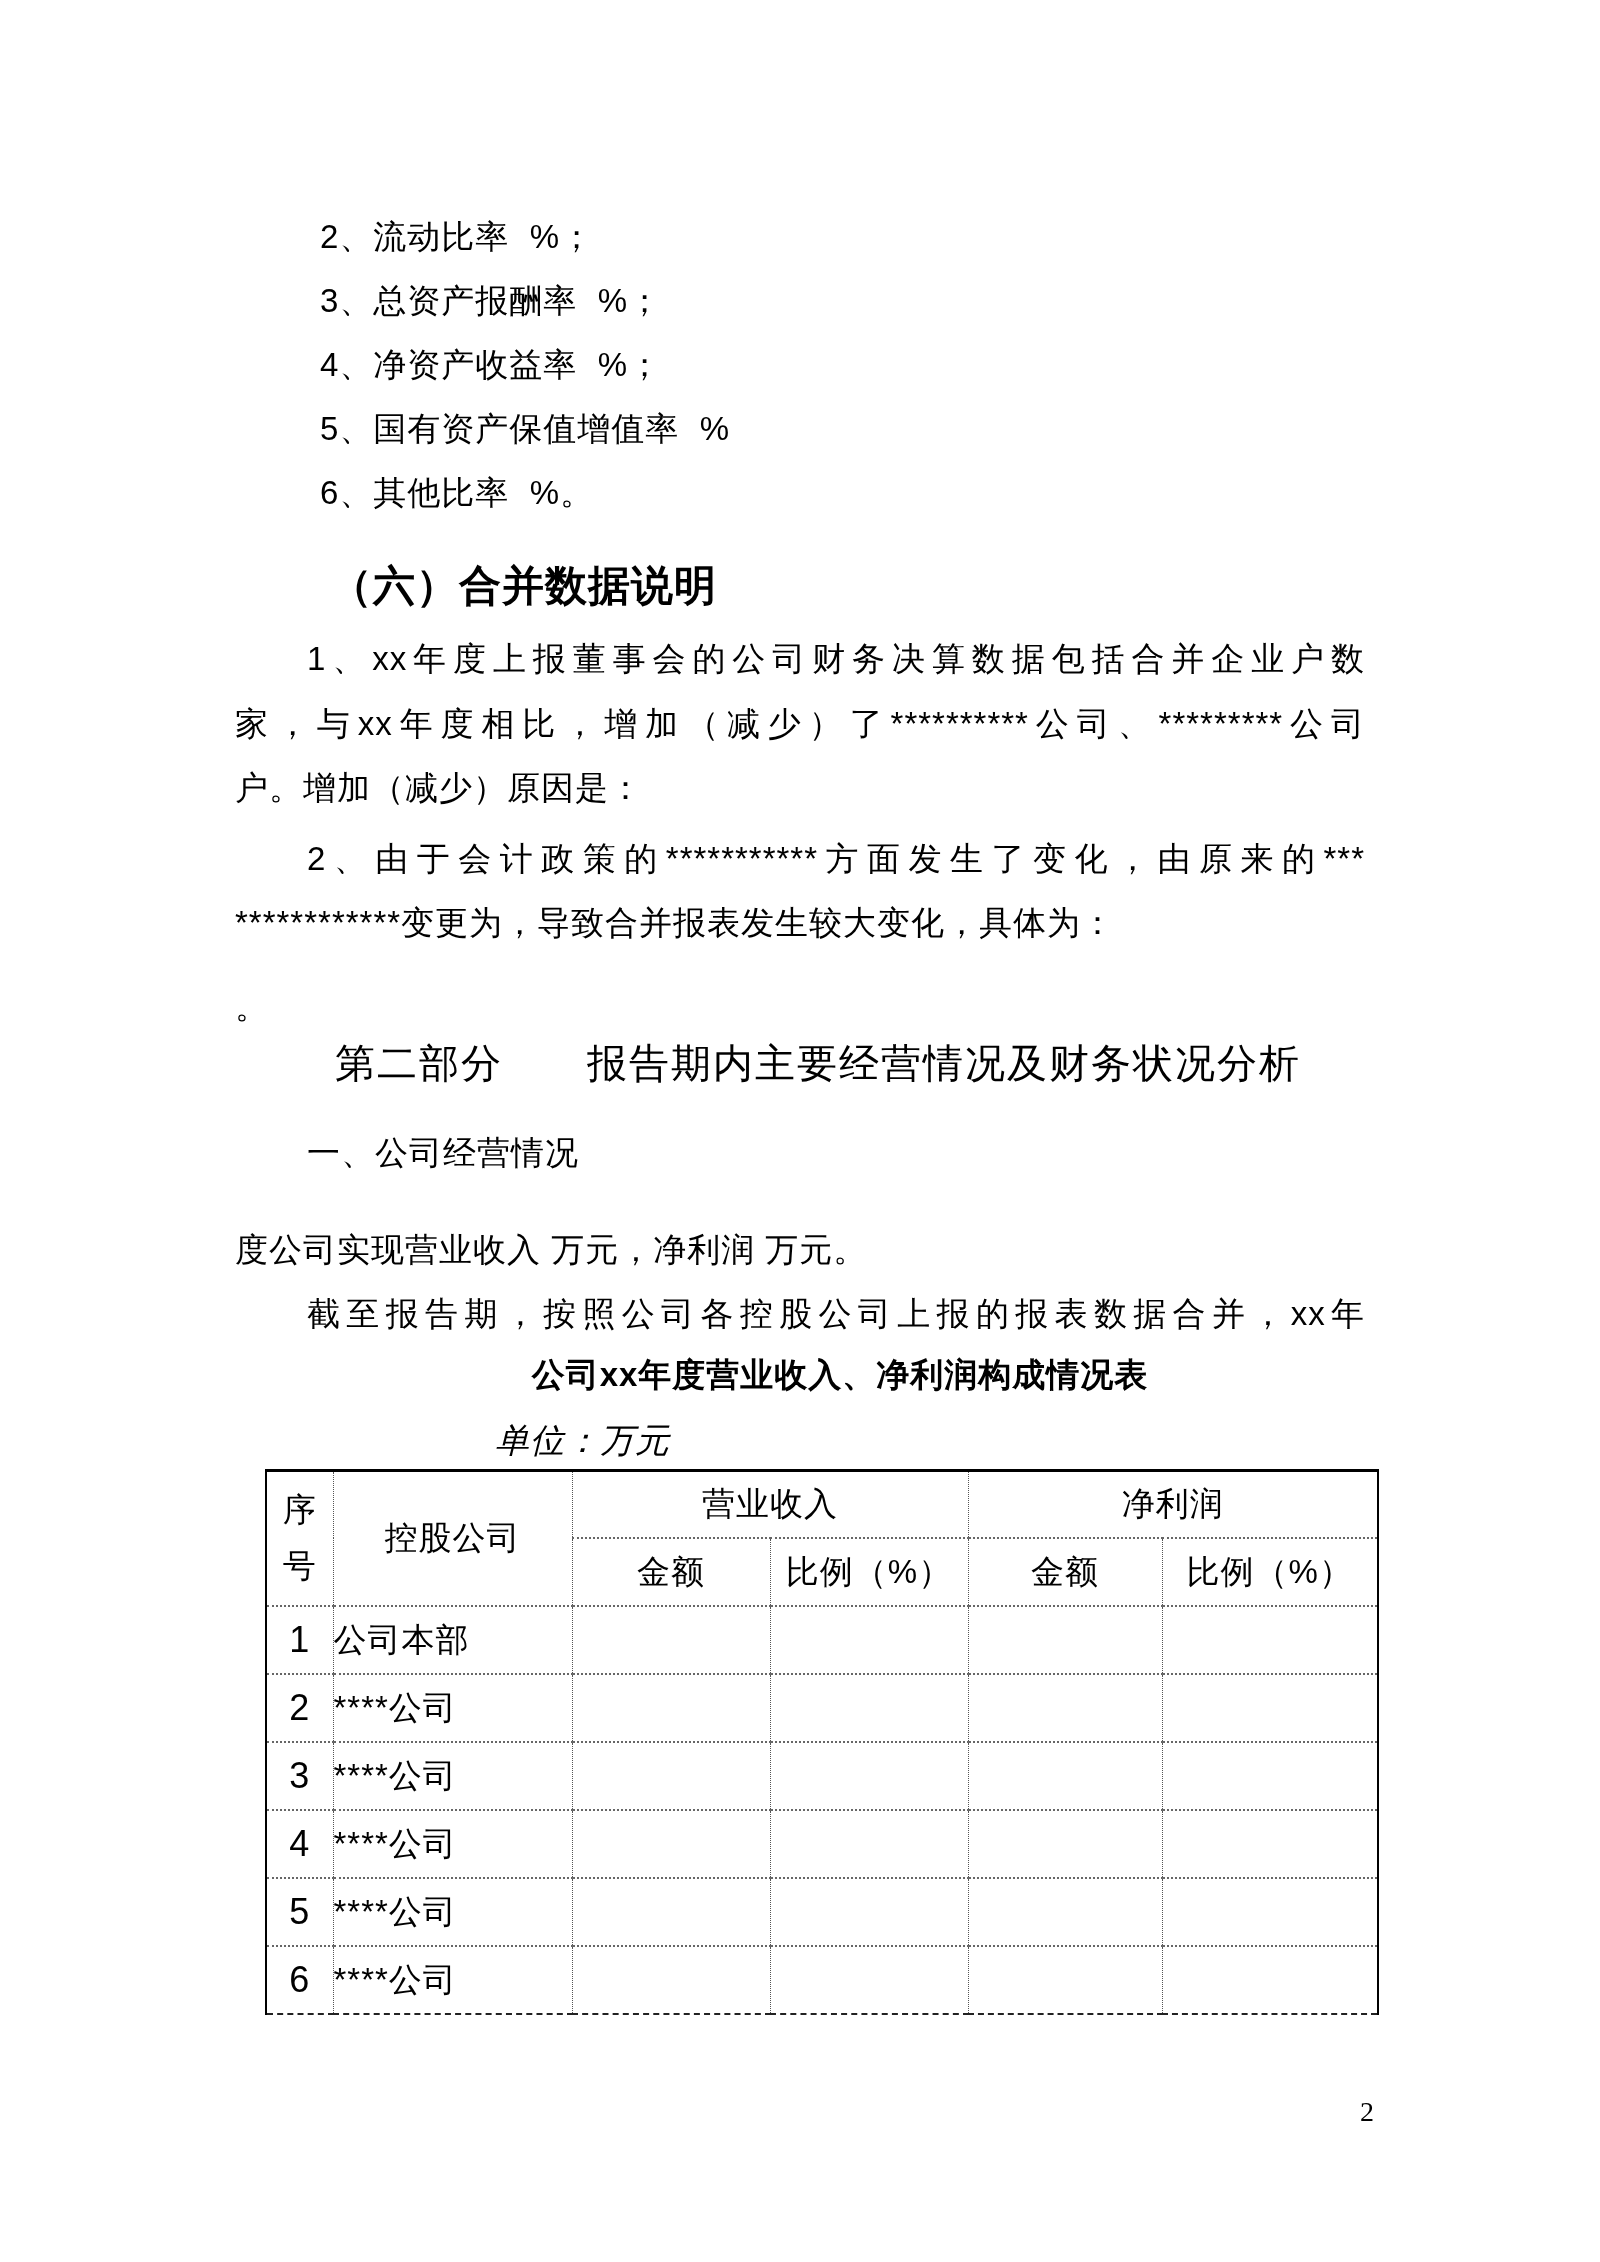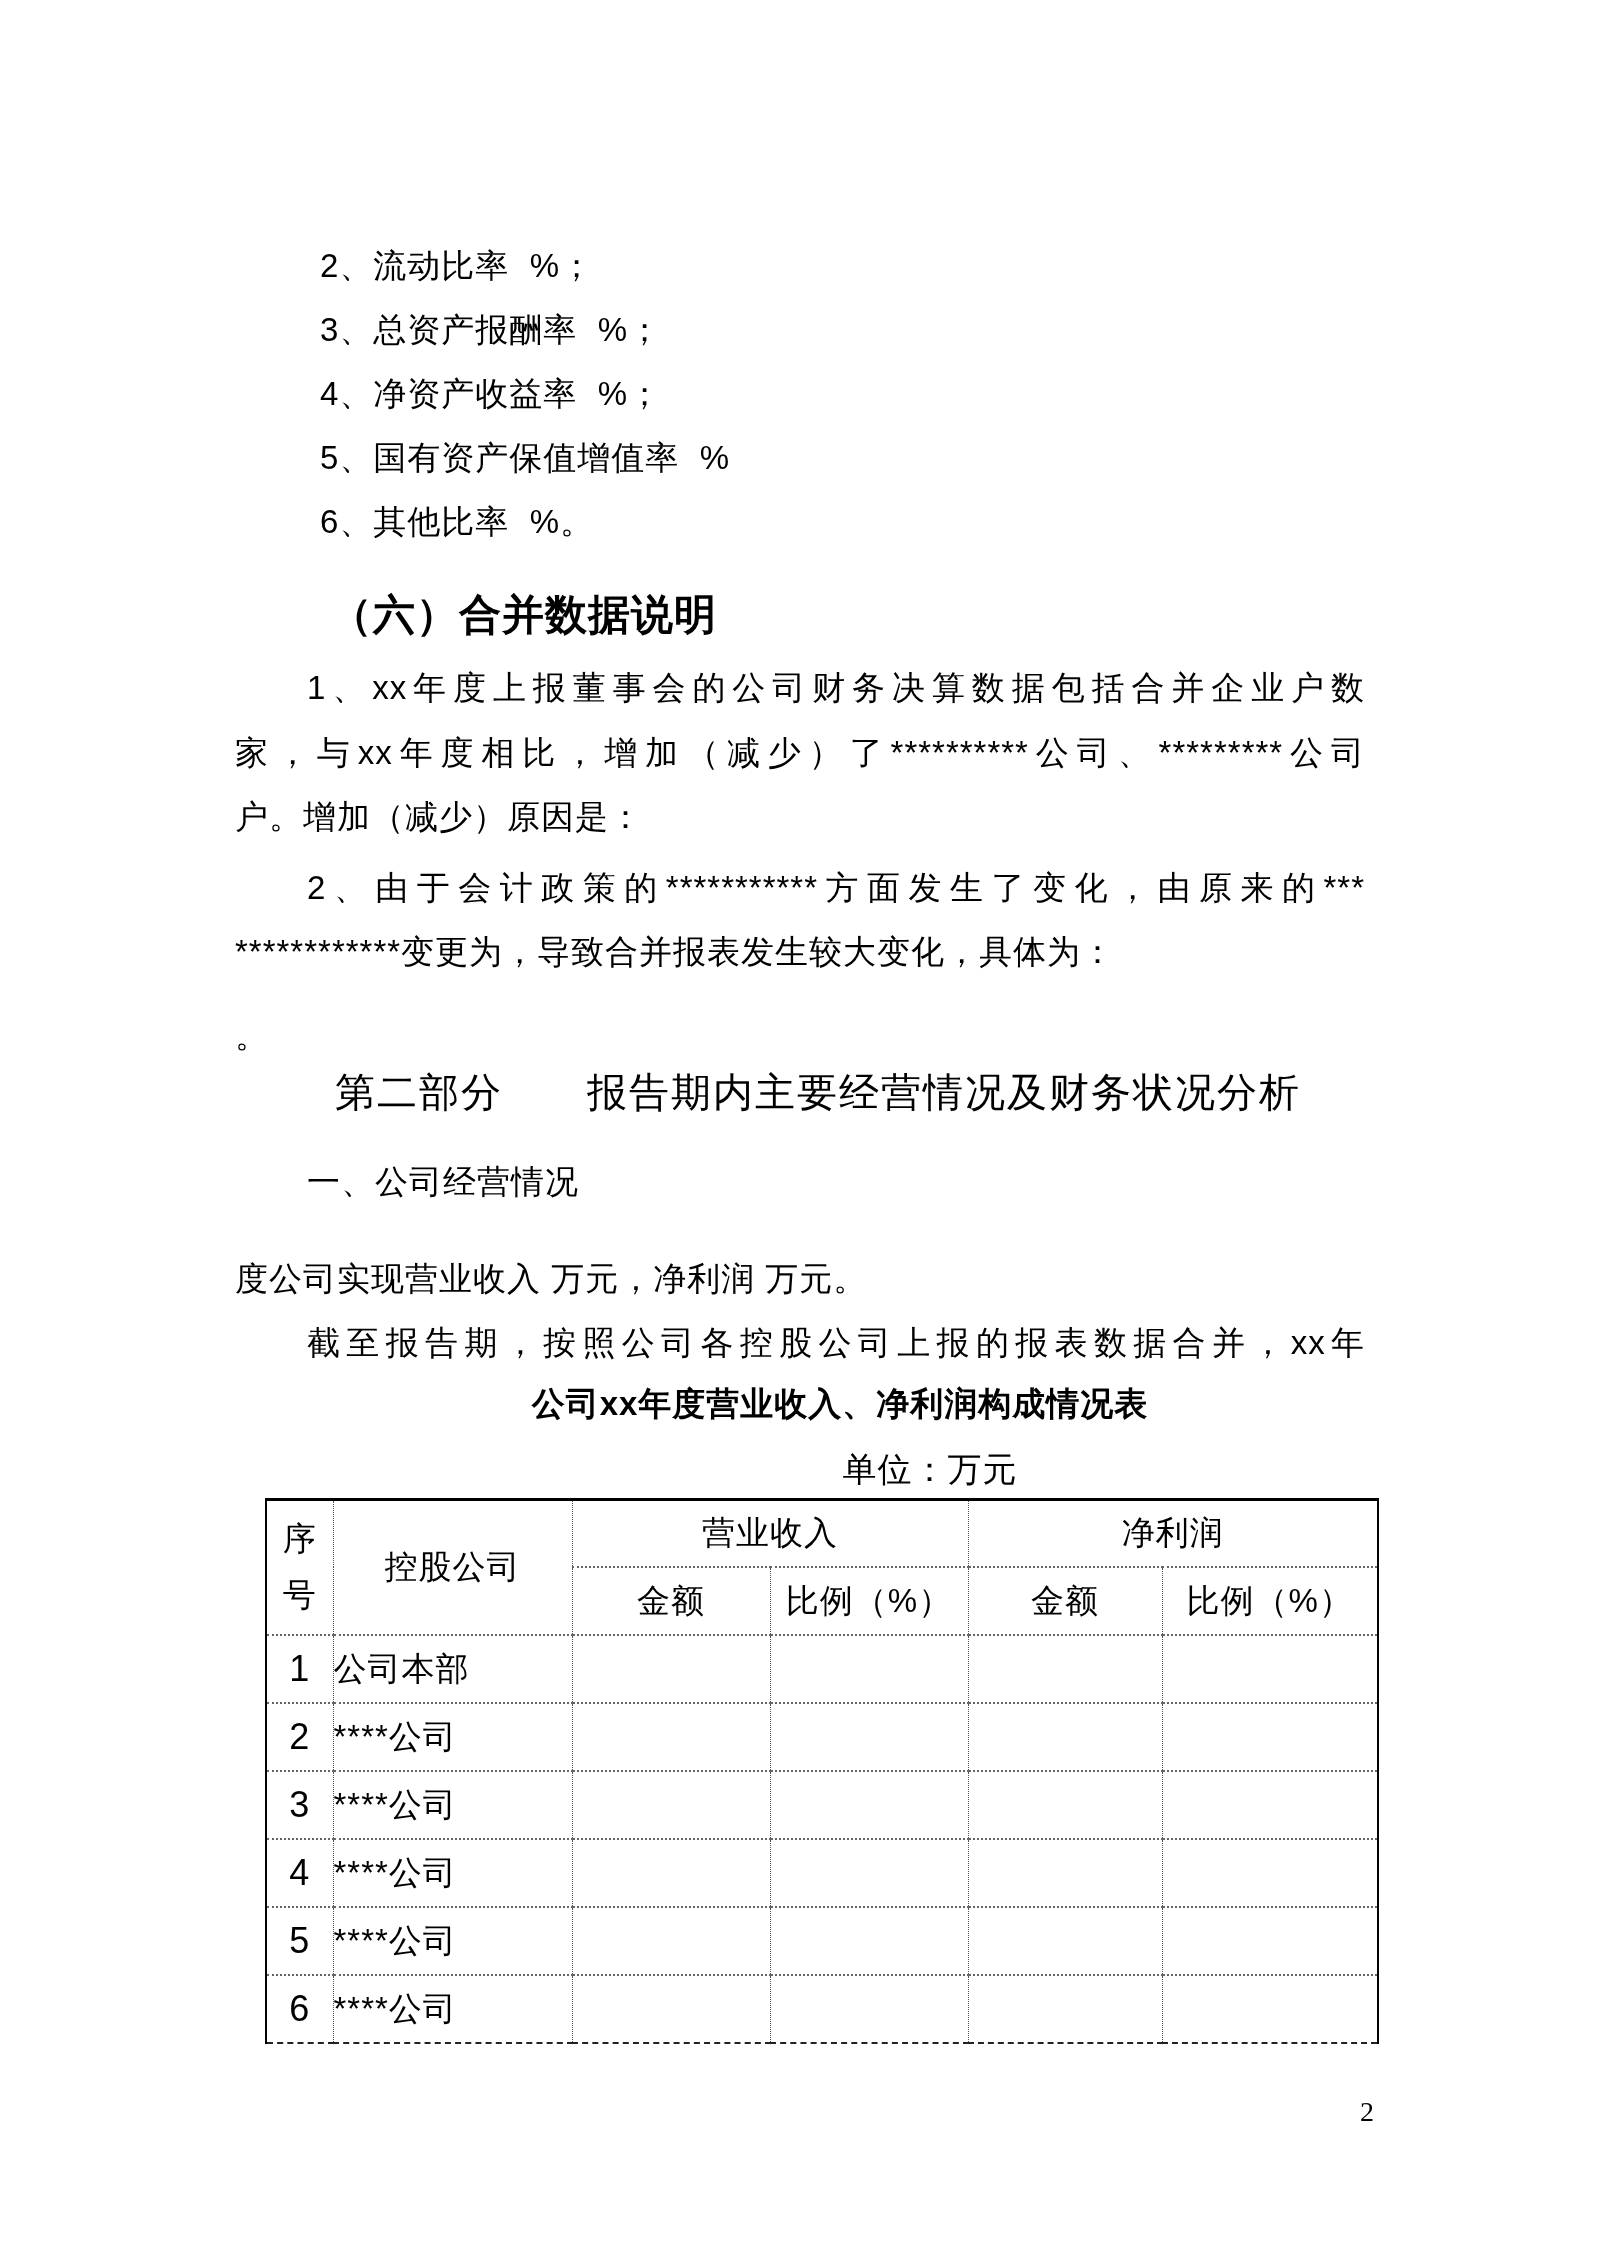"2、流动比率 %；" .content { margin-top: 29px -> none }
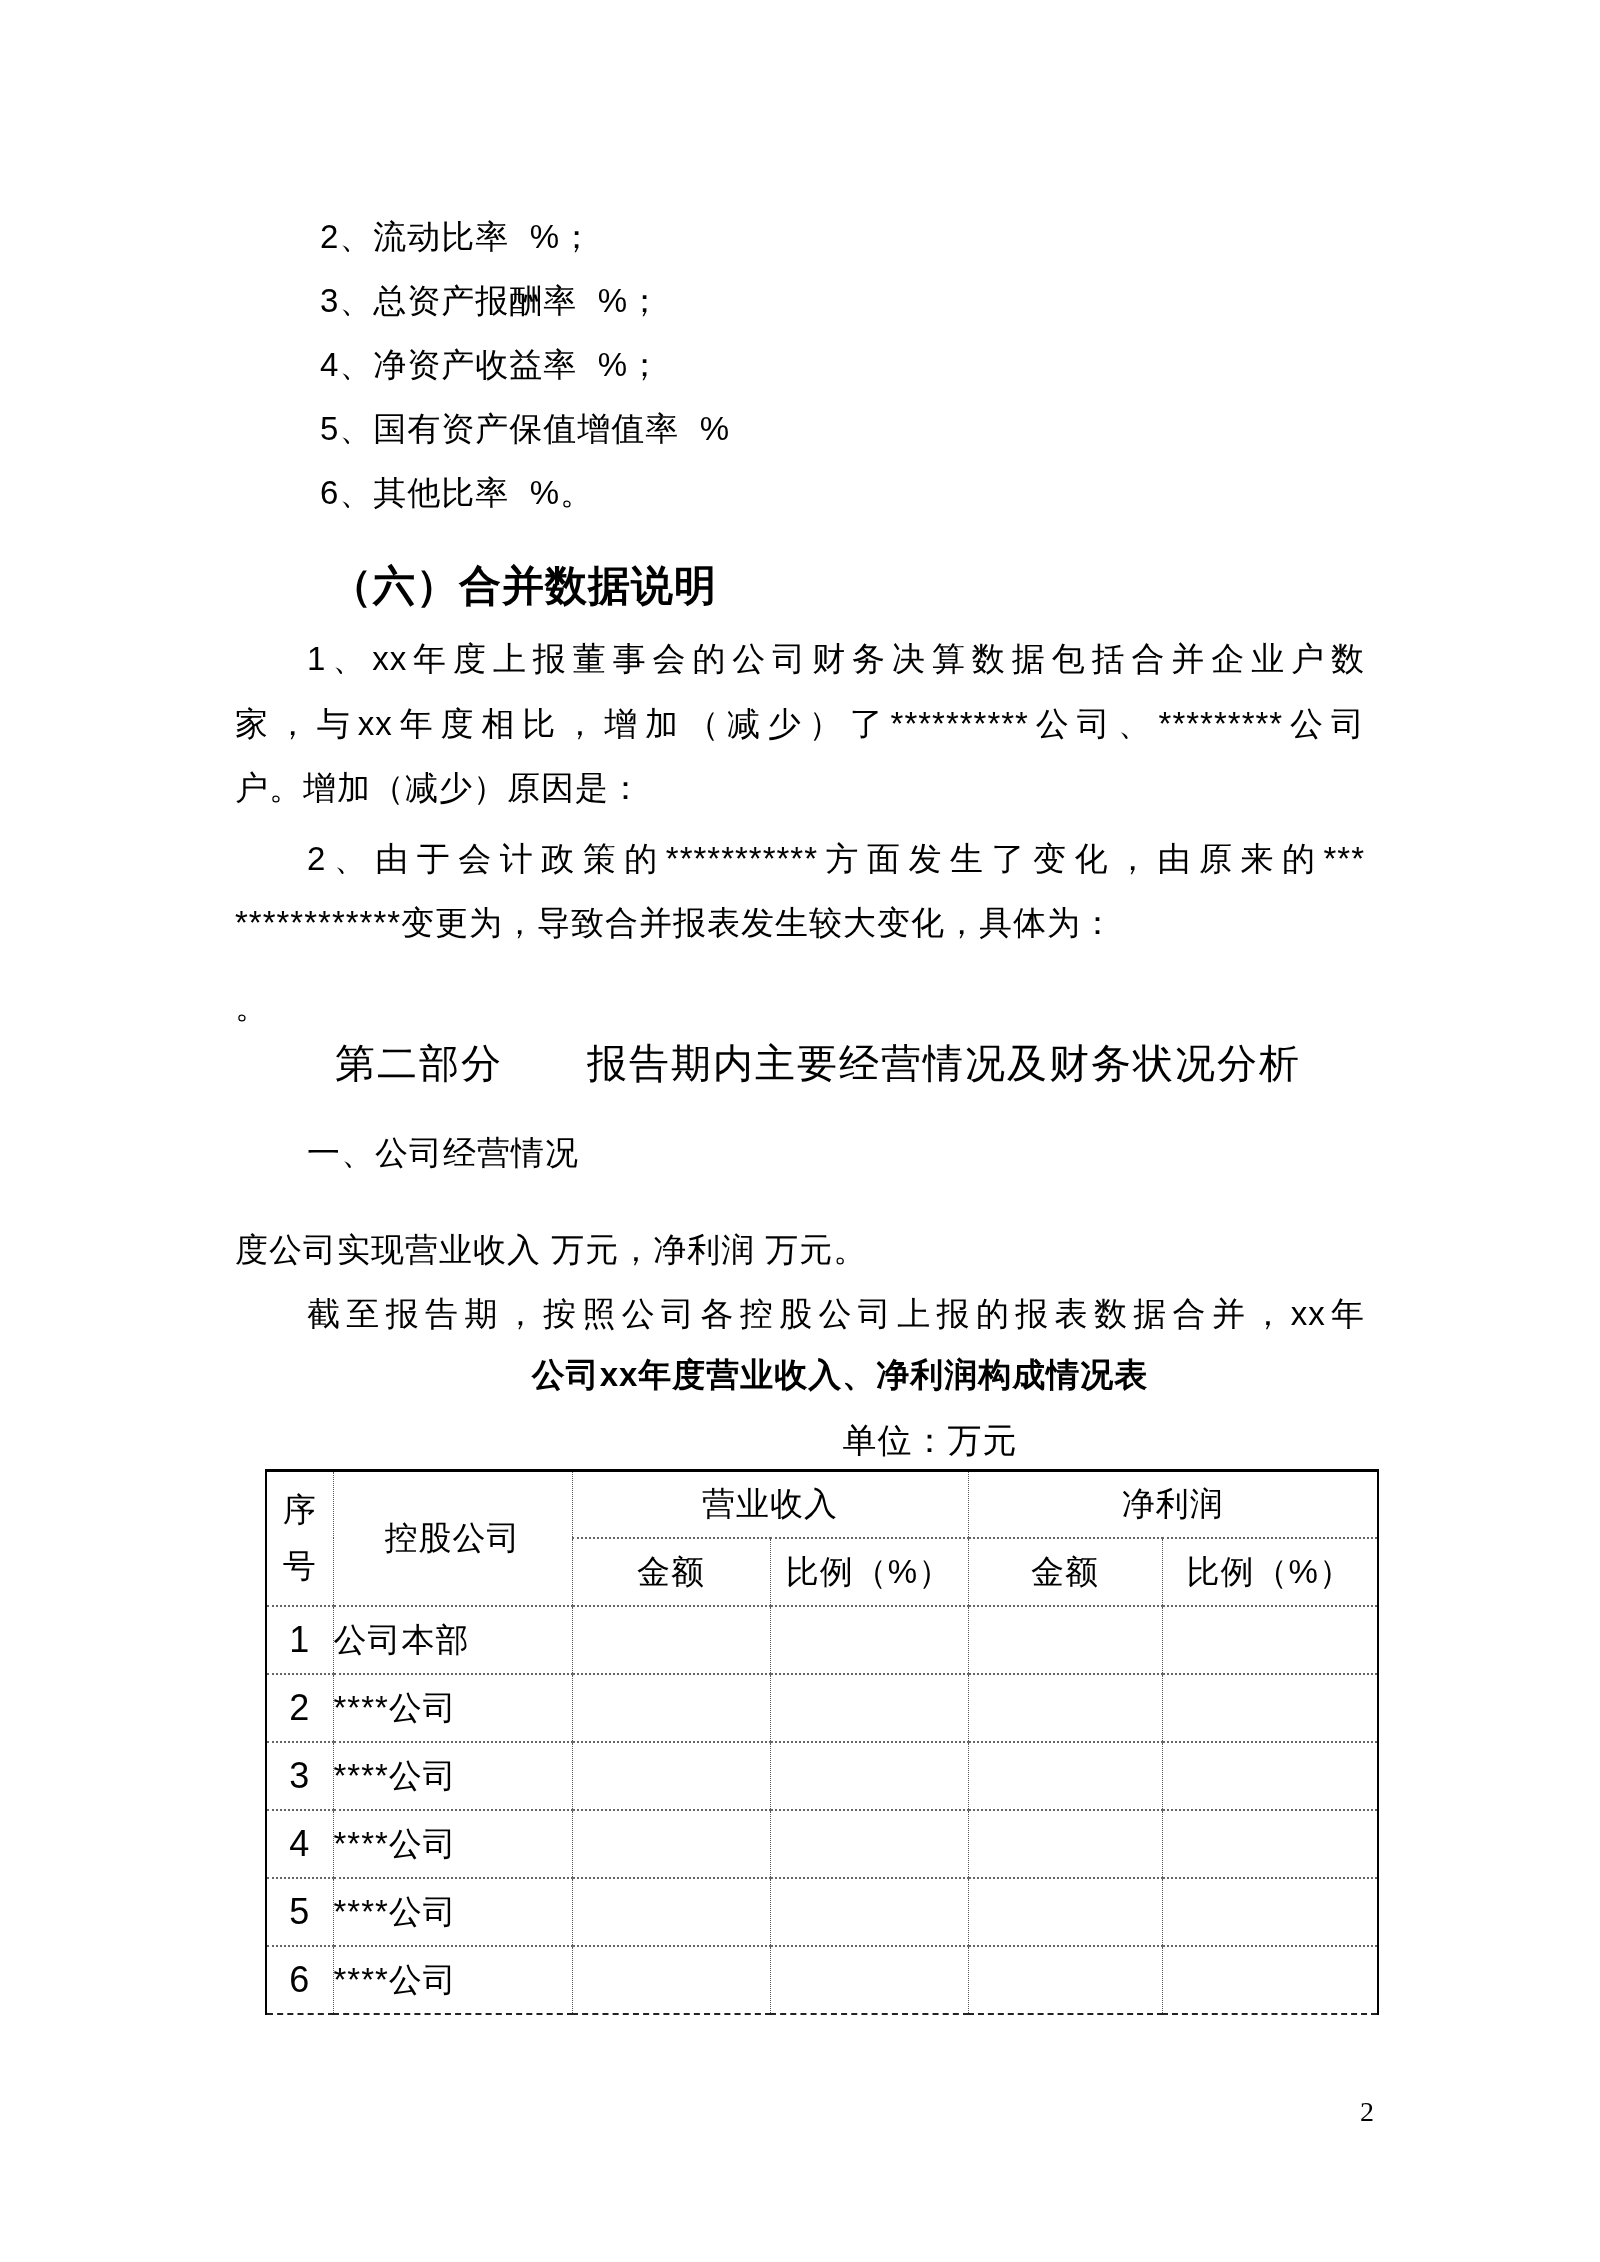"单位：万元" .unit-label { font-style: none -> italic; text-align: center -> none }
